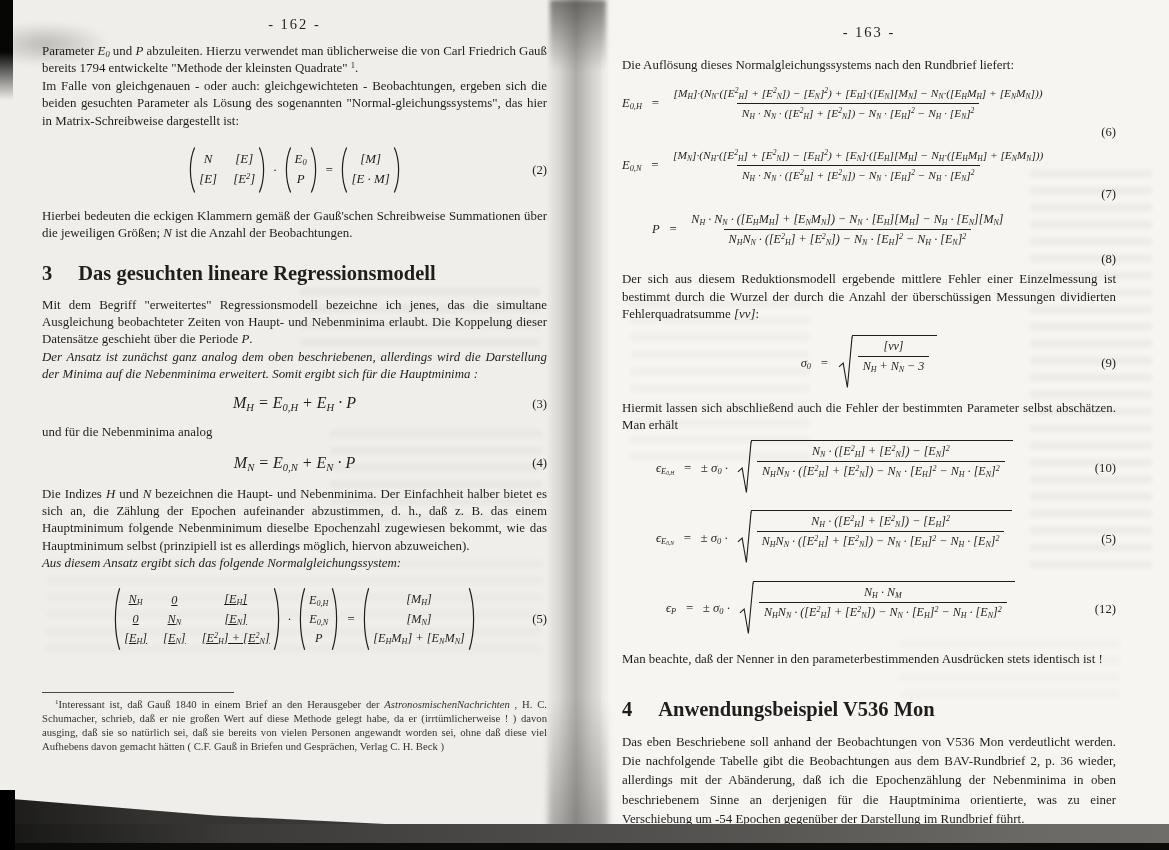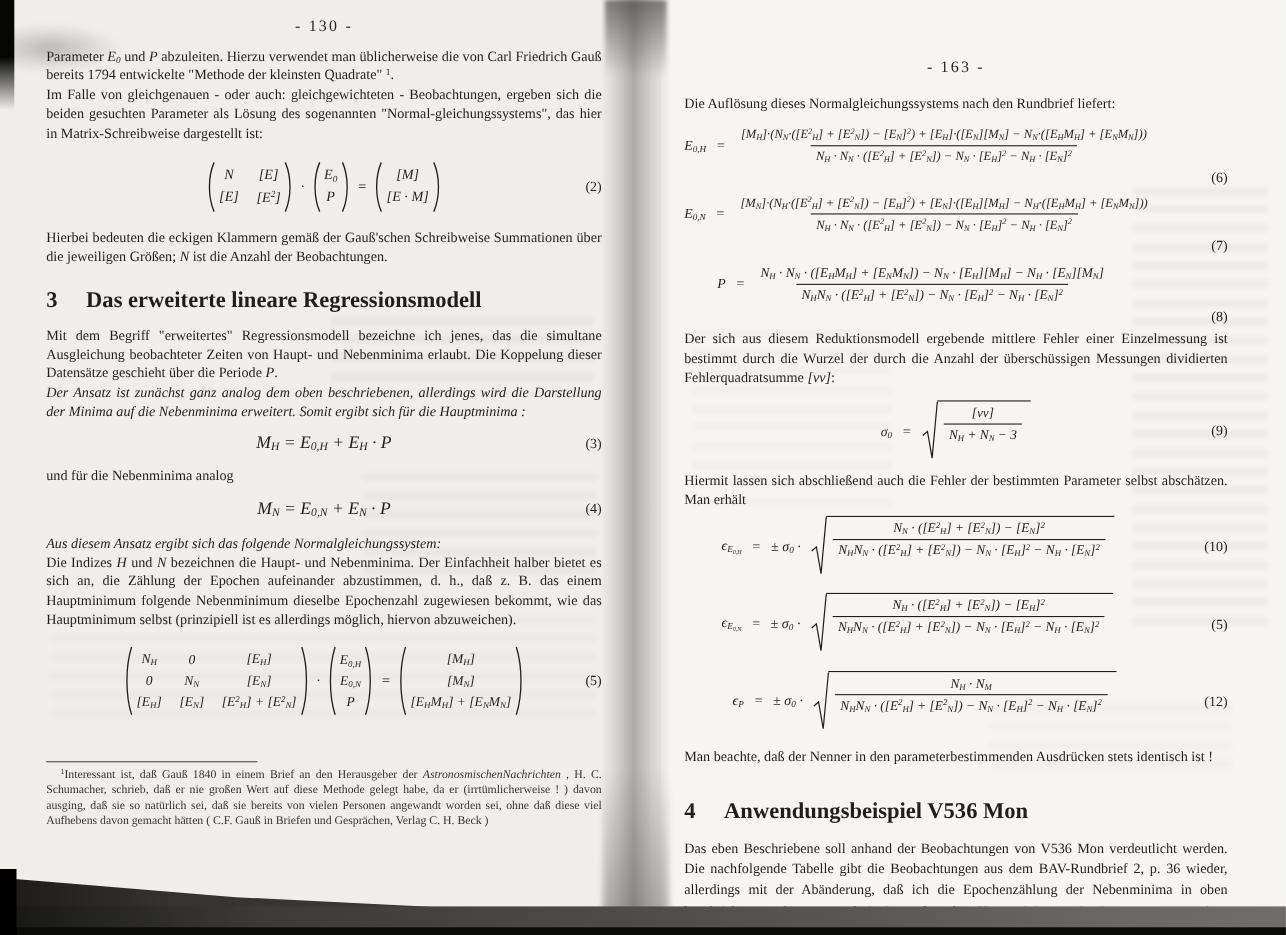"- 130 -" div.pagenum { text: 130 -> 162 }
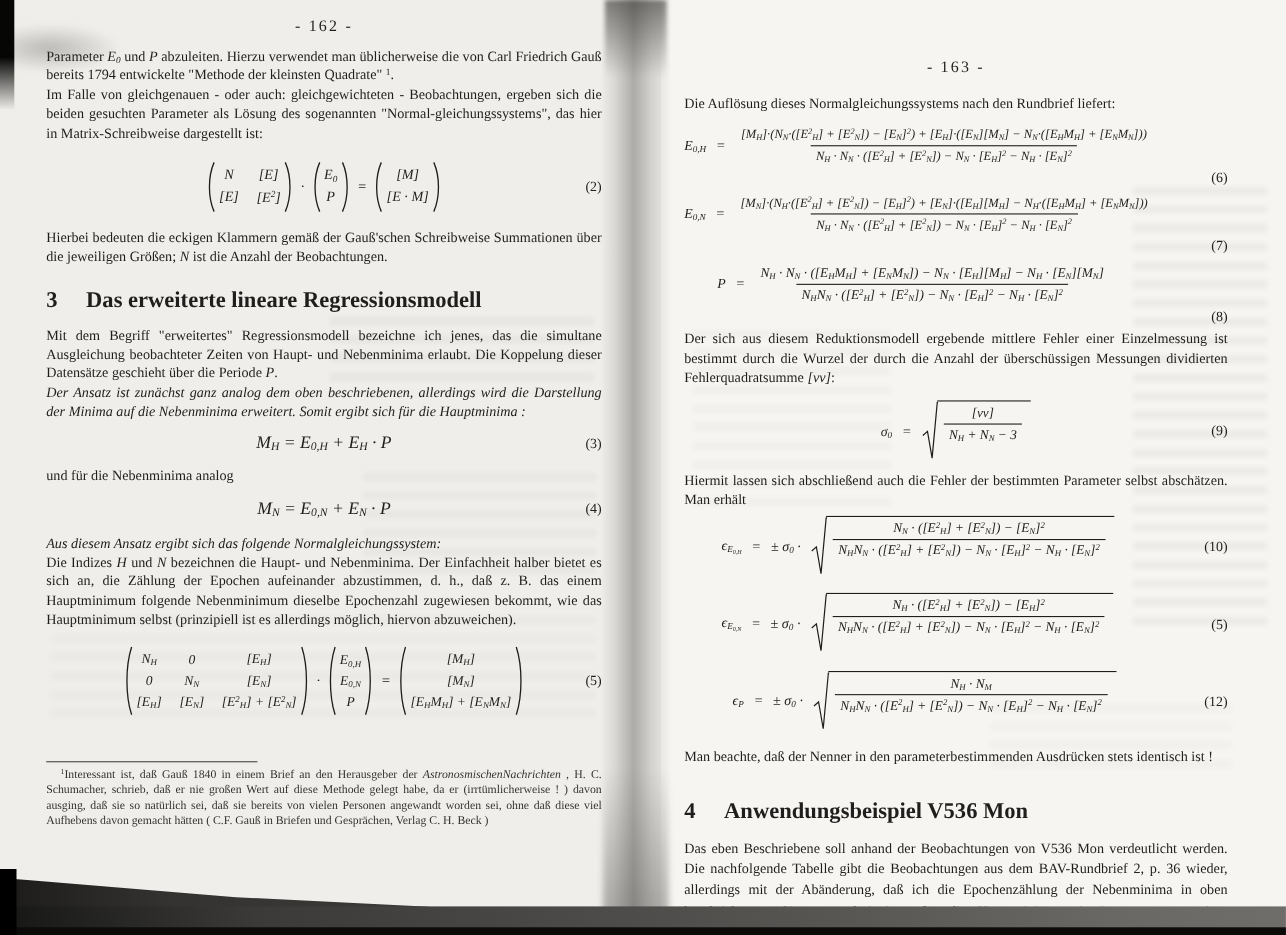"- 163 -" div.pagenum { margin-top: 29px -> none }
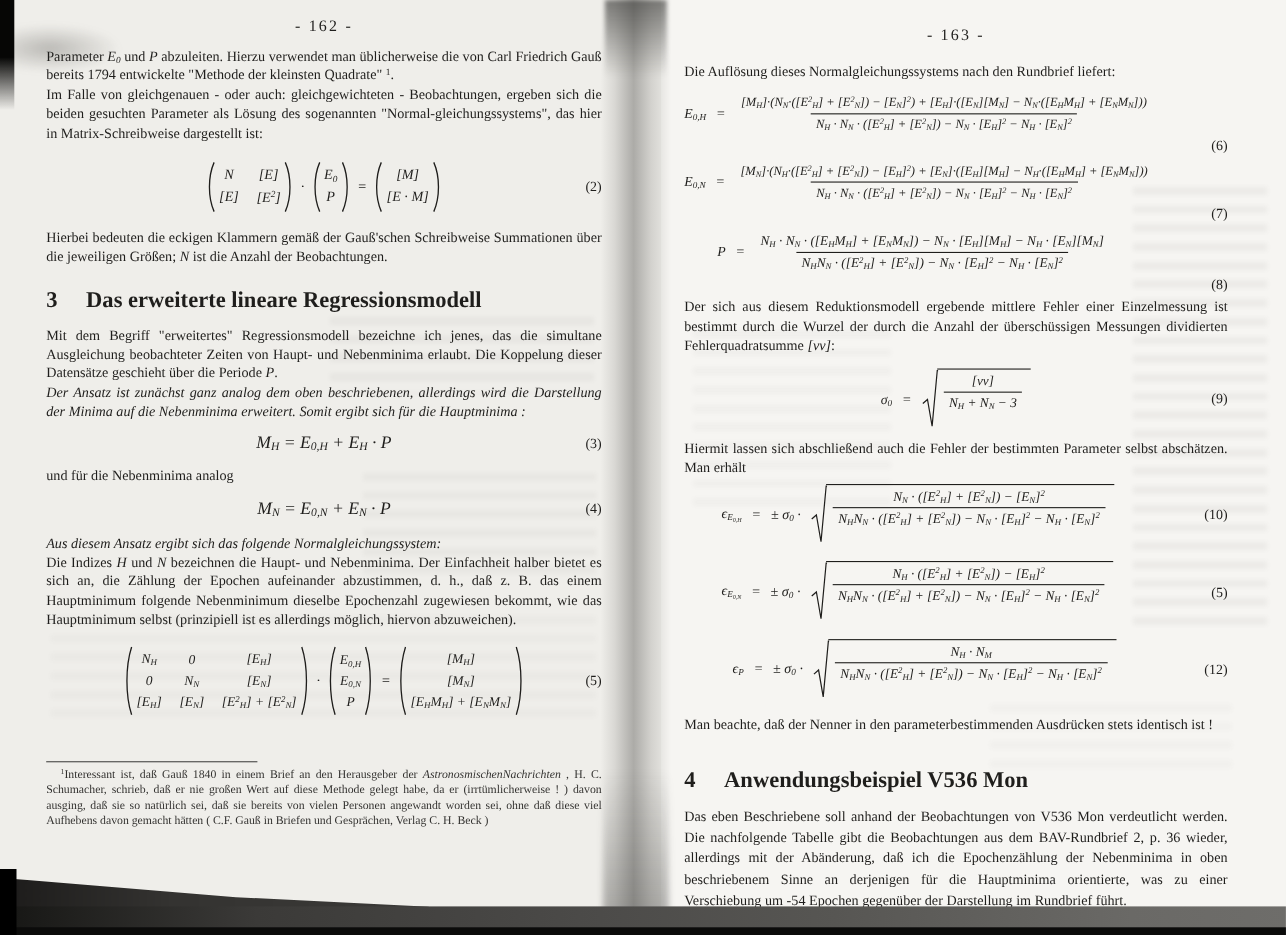"Das erweiterte lineare Regressionsmodell" span { text: erweiterte -> gesuchten }
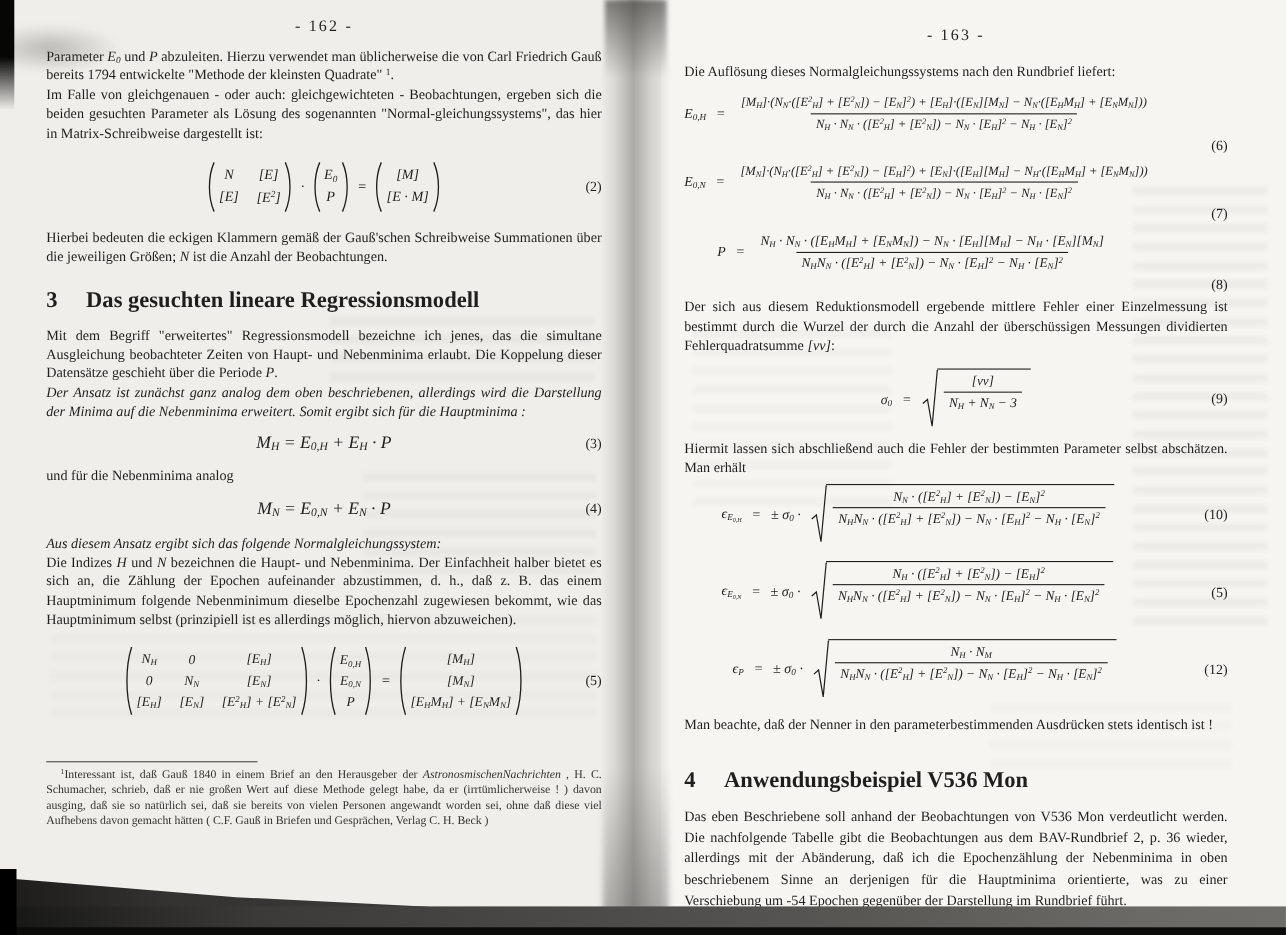"Aus diesem Ansatz ergibt sich" p.body { order: before "Die Indizes H und N" -> after "Die Indizes H und N" }
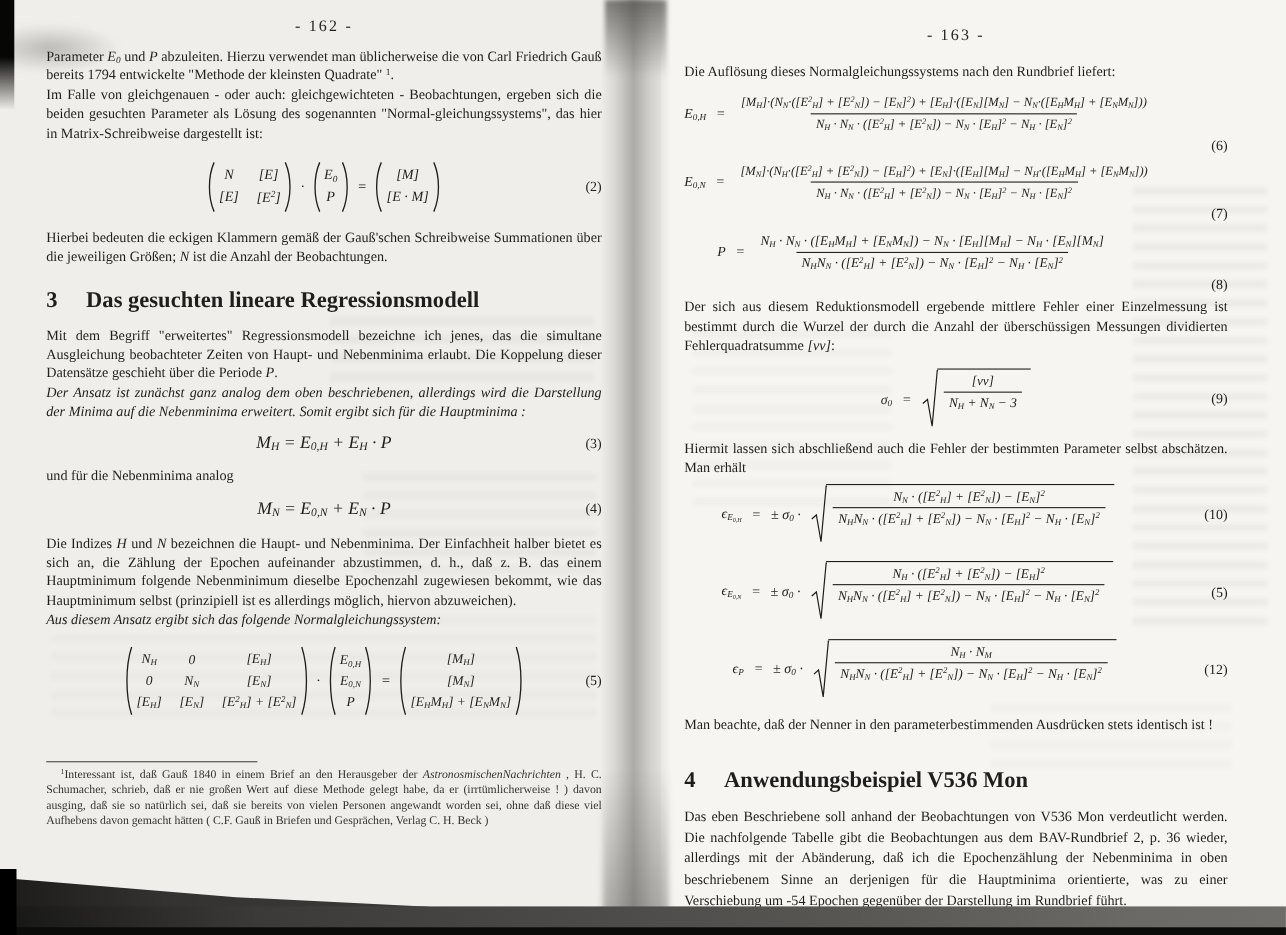"NH" span.mat { text-decoration: none -> underline }
